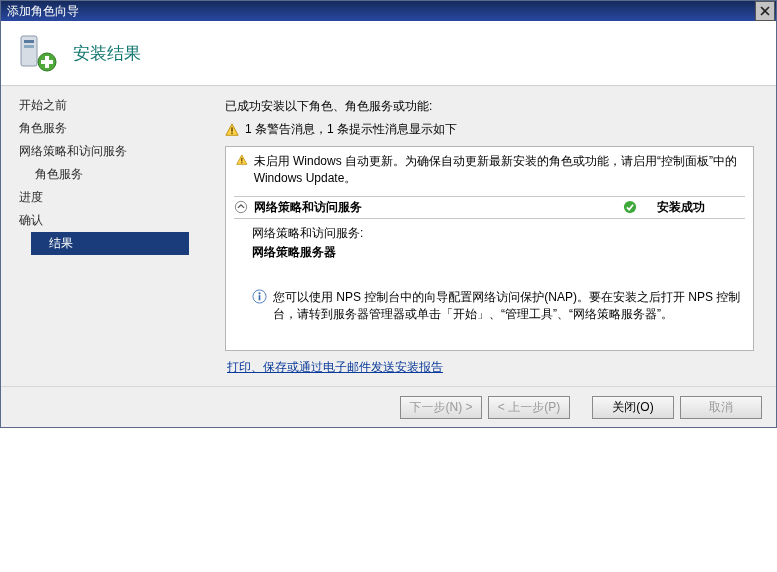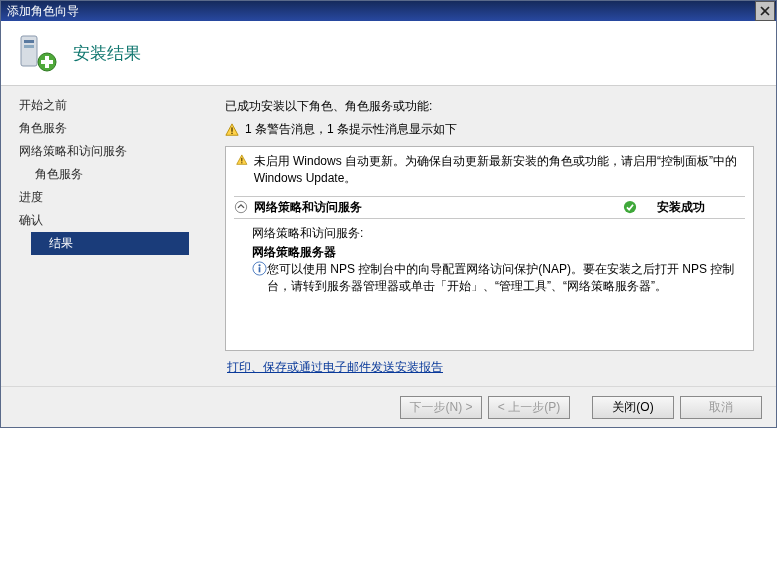"您可以使用 NPS 控制台中的向导配置网络访问保护(NAP)。要在安装之后打开" .info-row { gap: none -> 6px; margin-top: none -> 28px }
